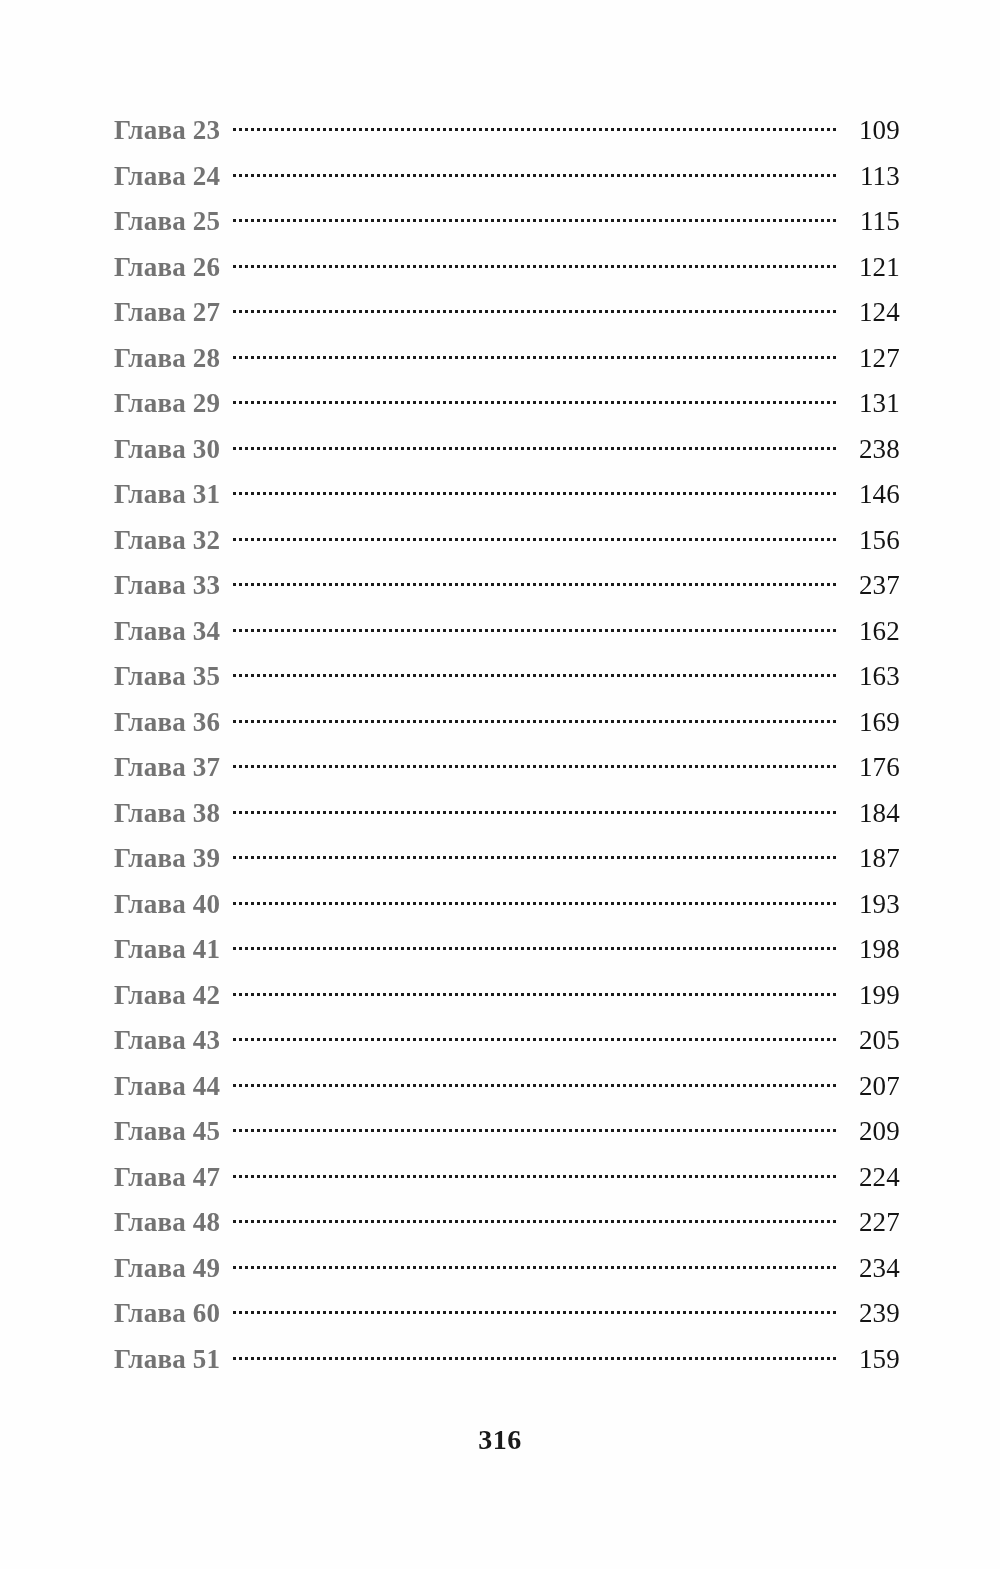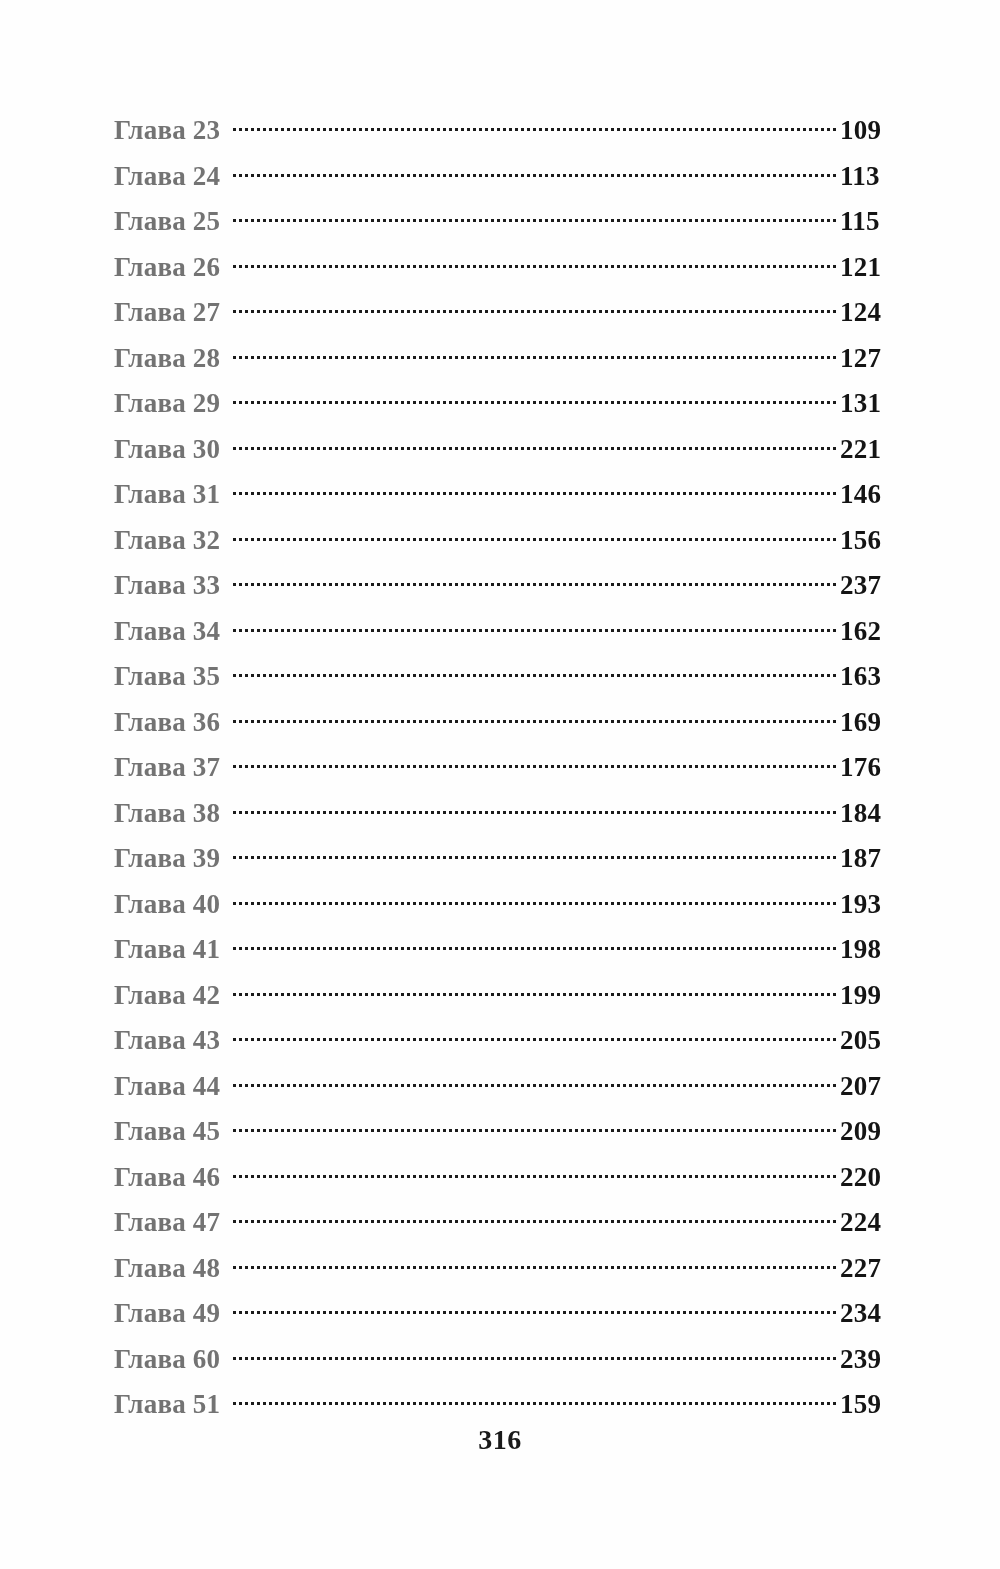"109" .toc-page { font-weight: 700 -> 400; text-align: none -> right }
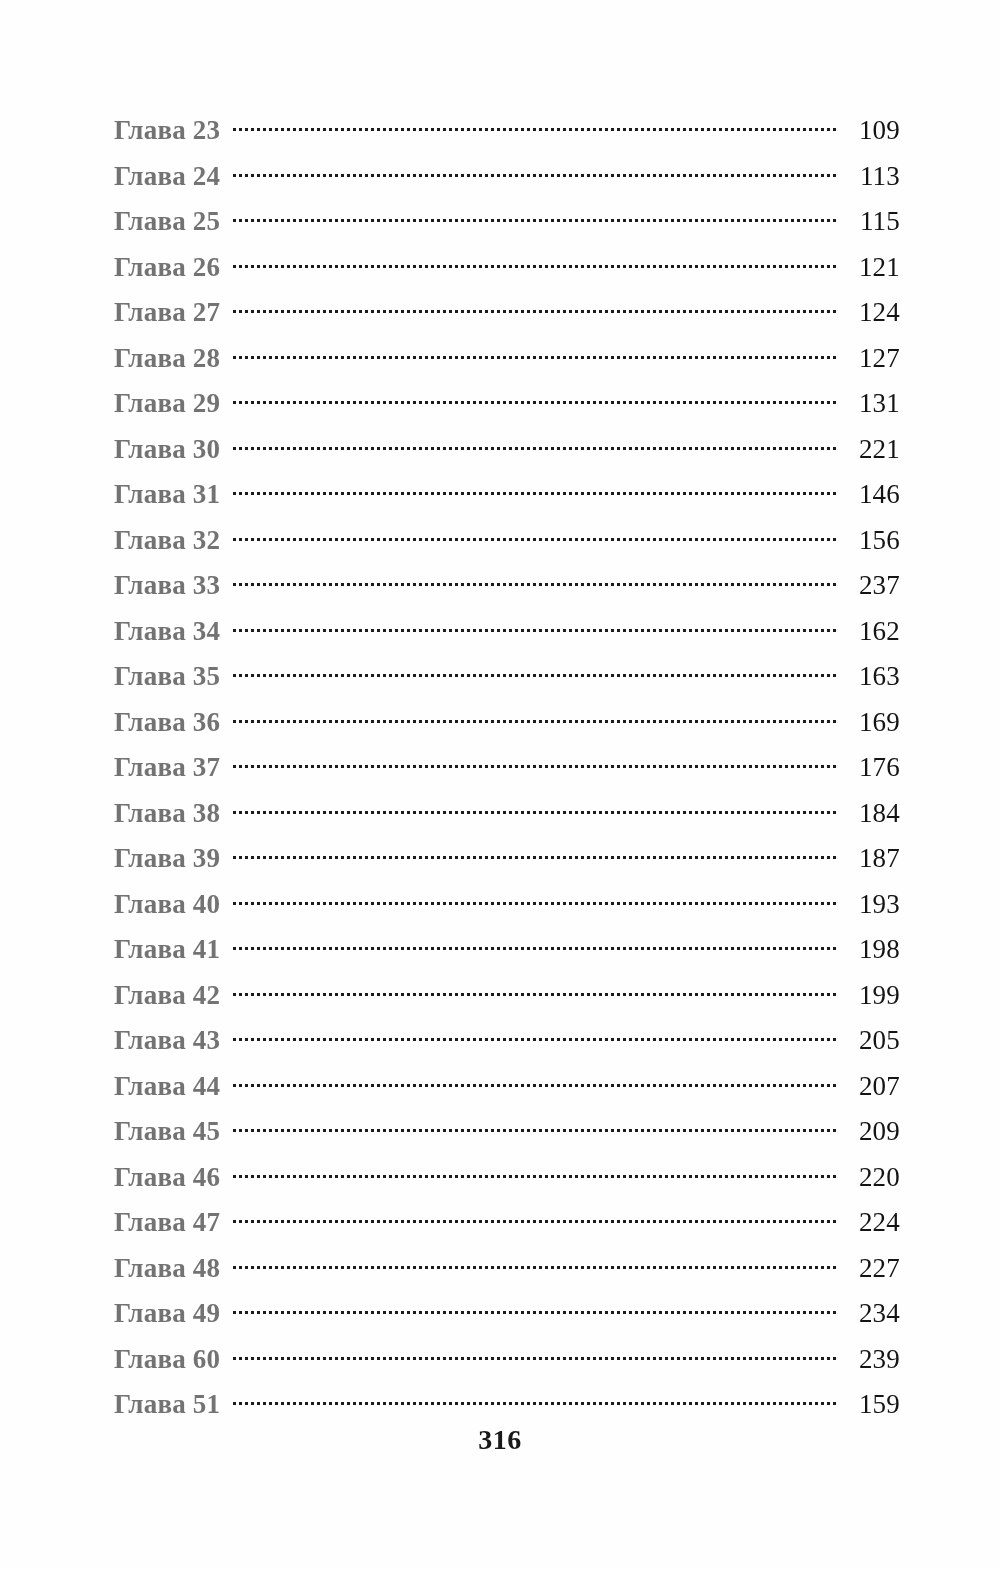"221" span.toc-page { text: 221 -> 238 }
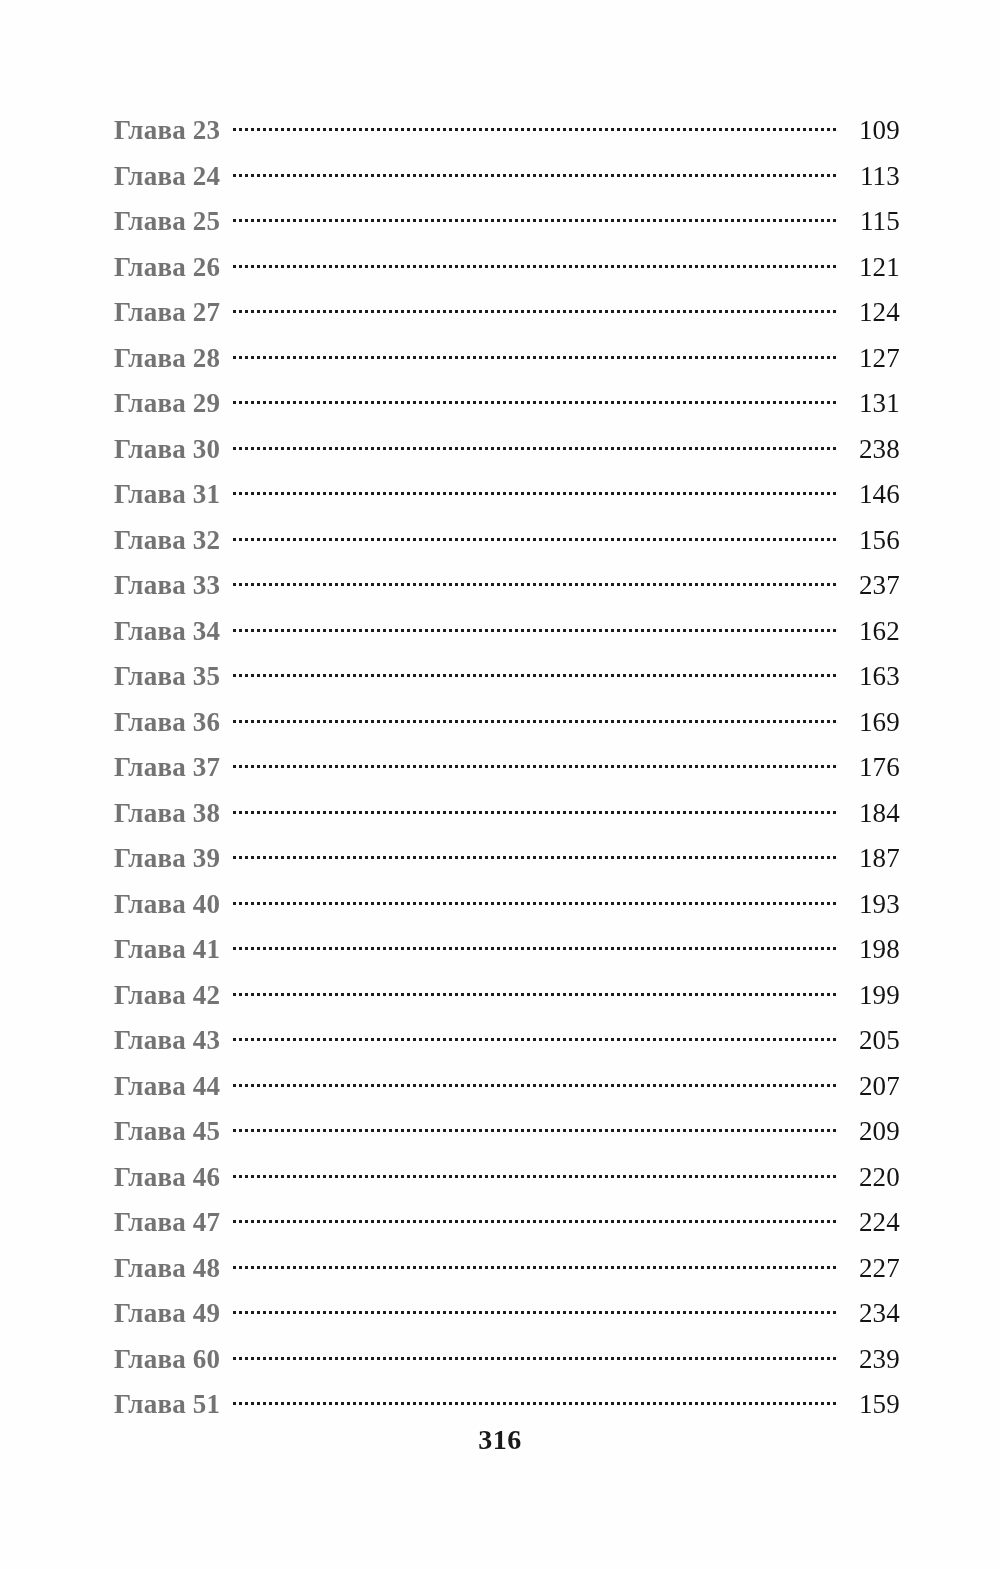"Глава 46" div.toc-entry { html: <div> <span>Глава 46</span> <span></span> <span>220</span> </div> -> none }
